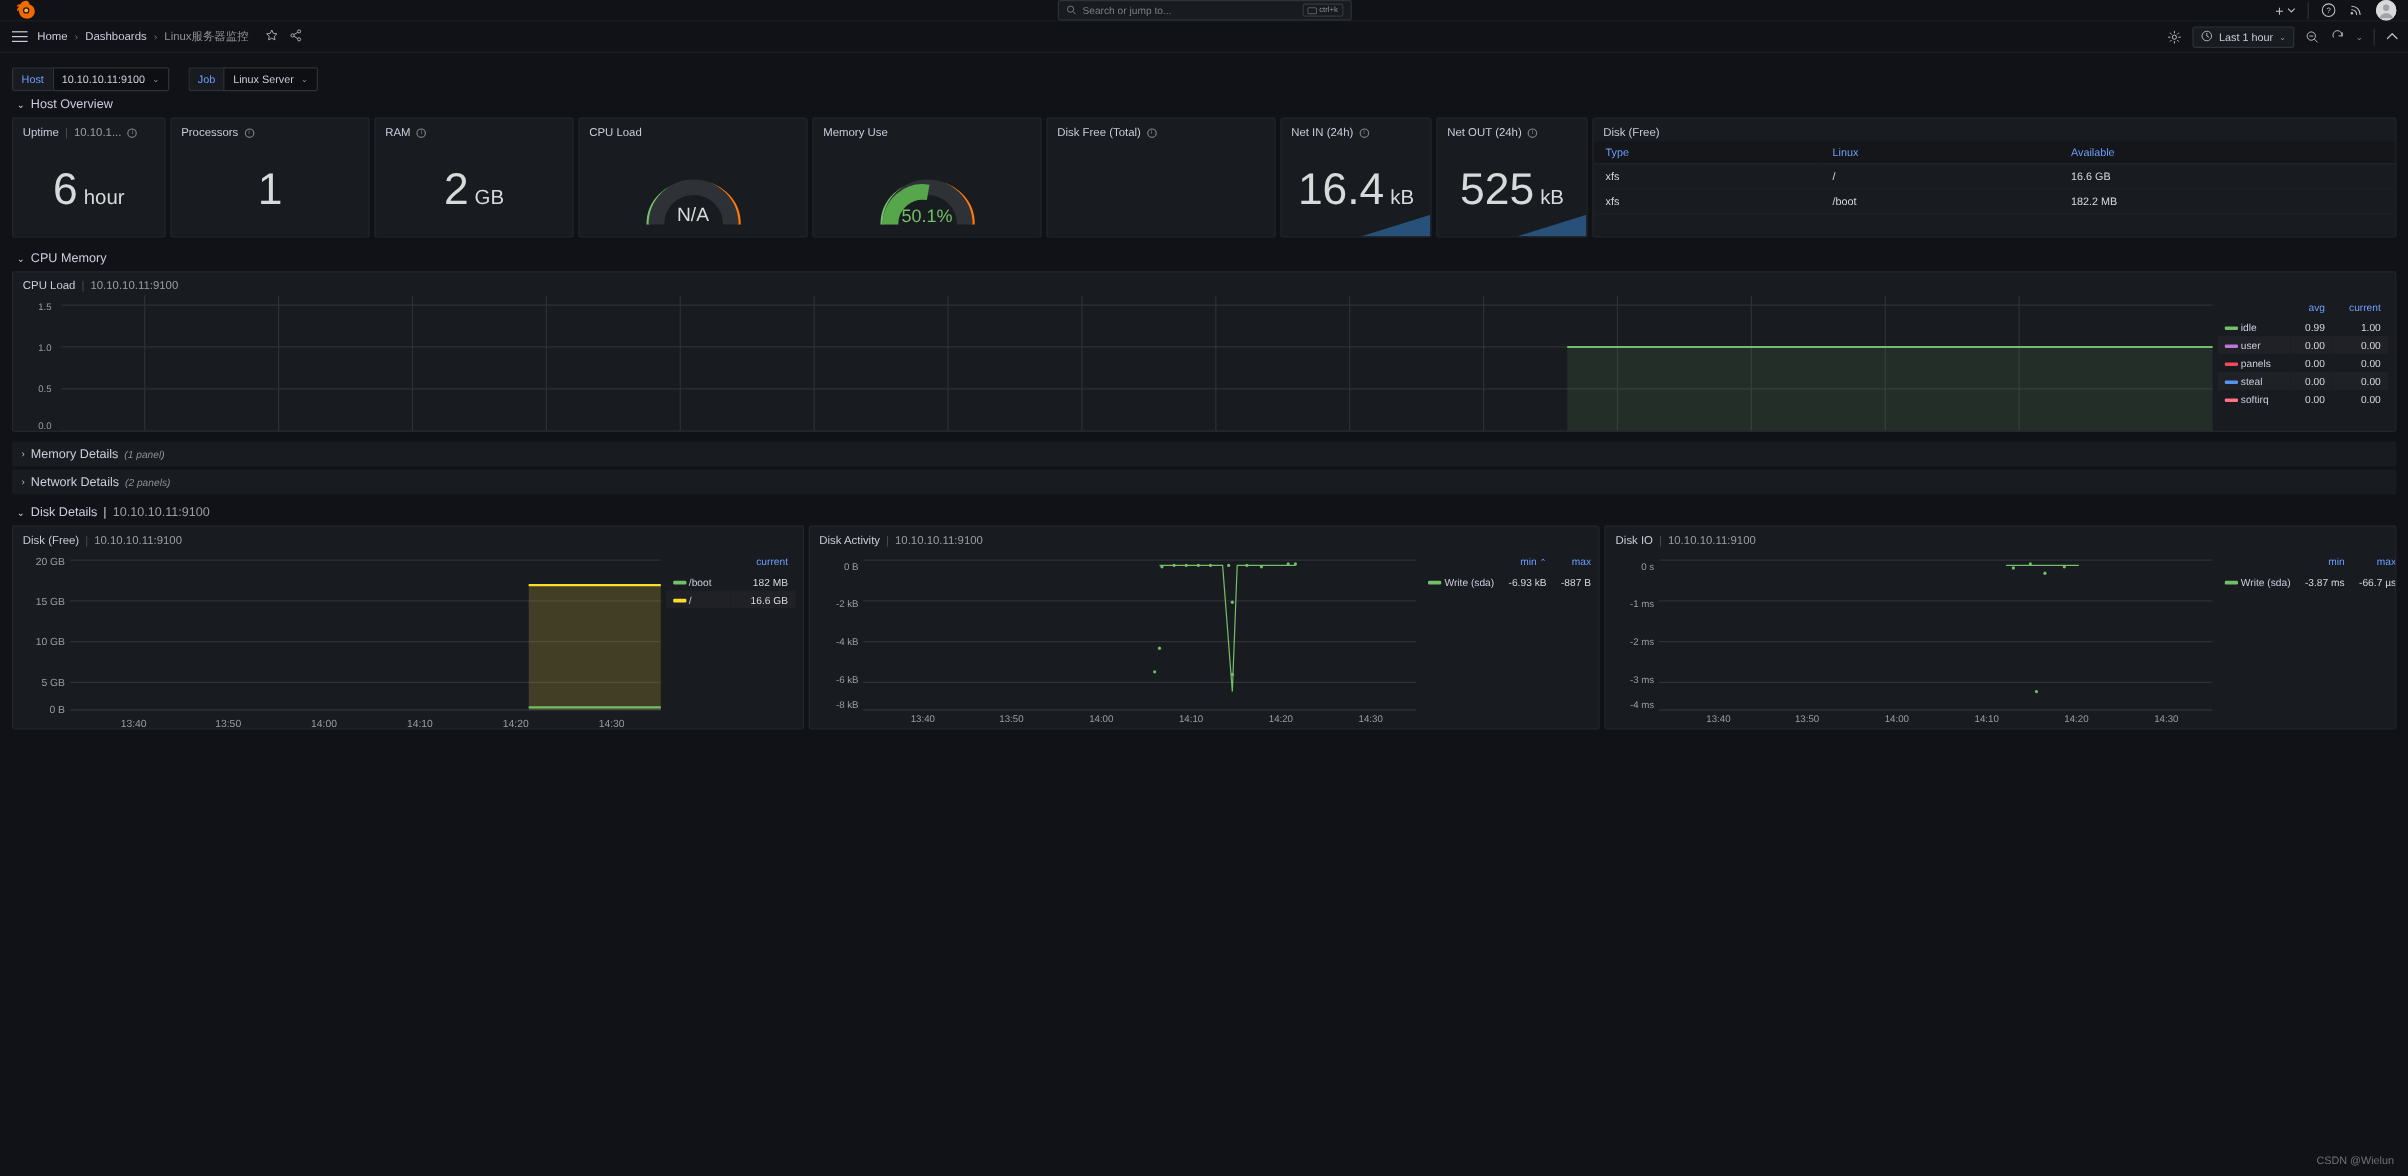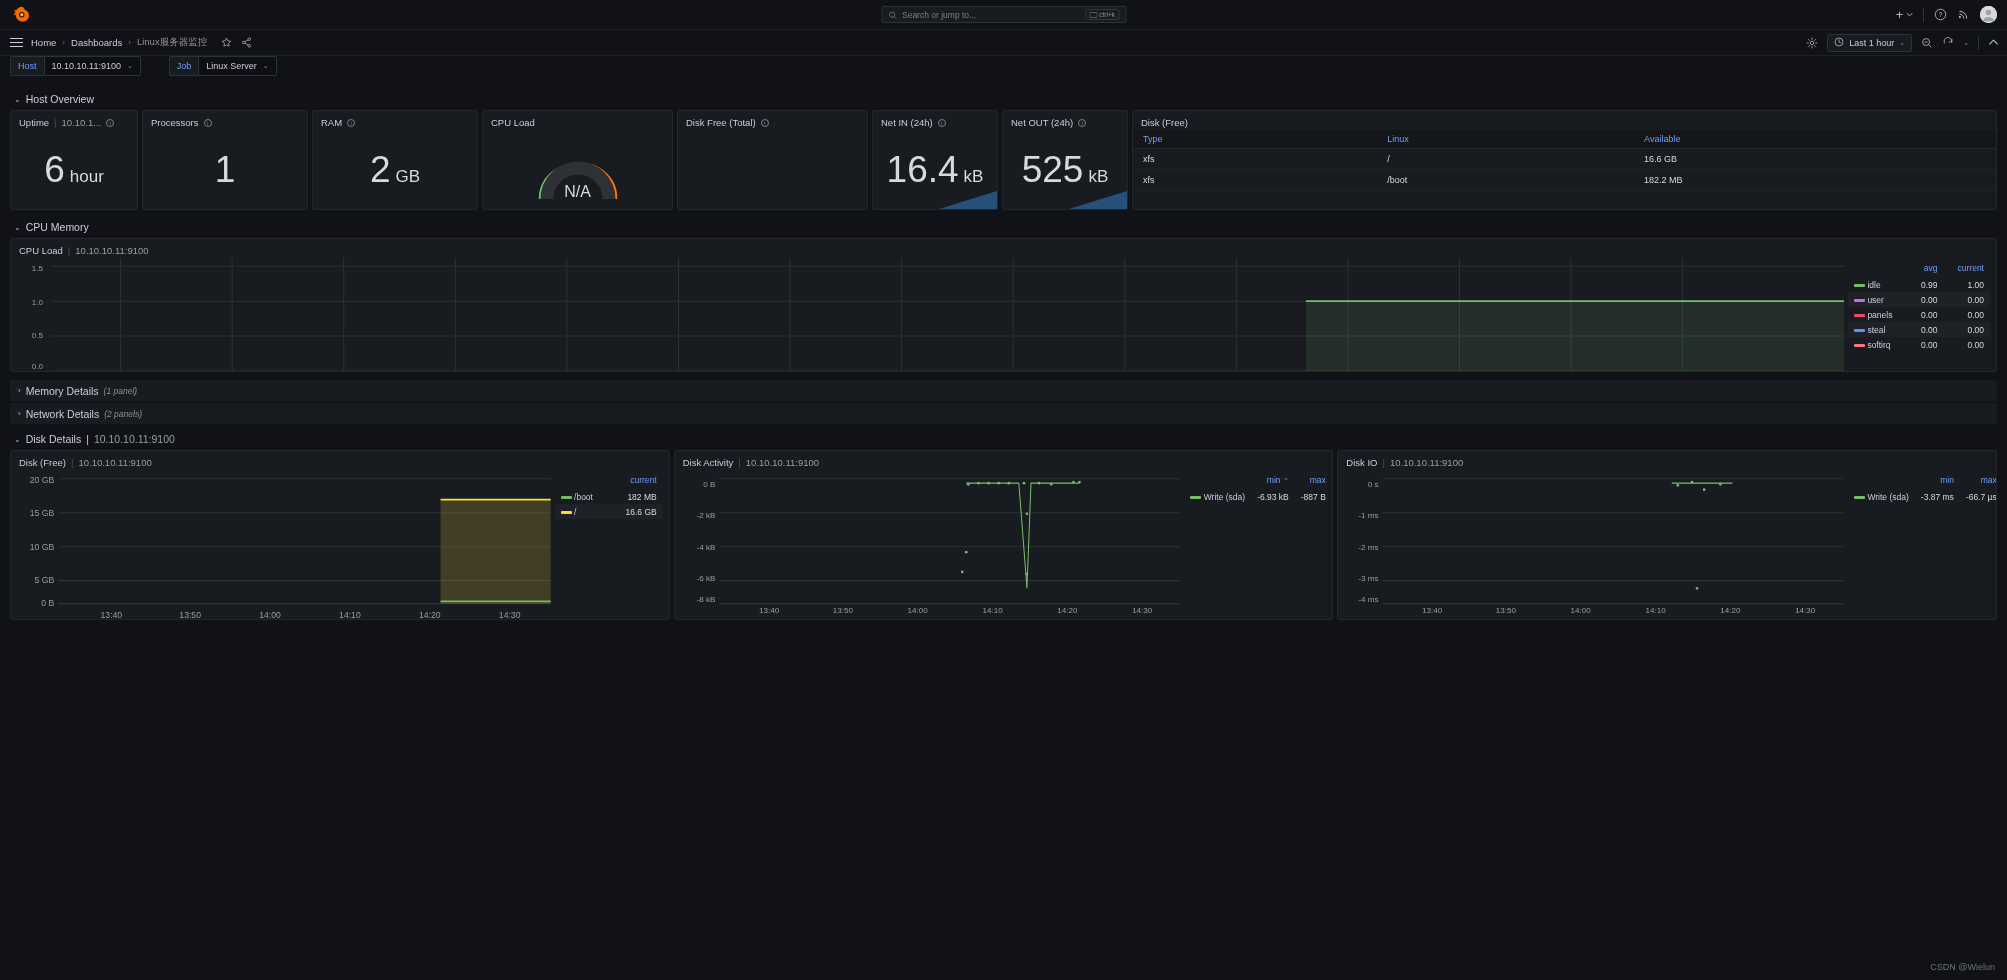"Search or jump to..." .topbar { height: 30px -> 18px }
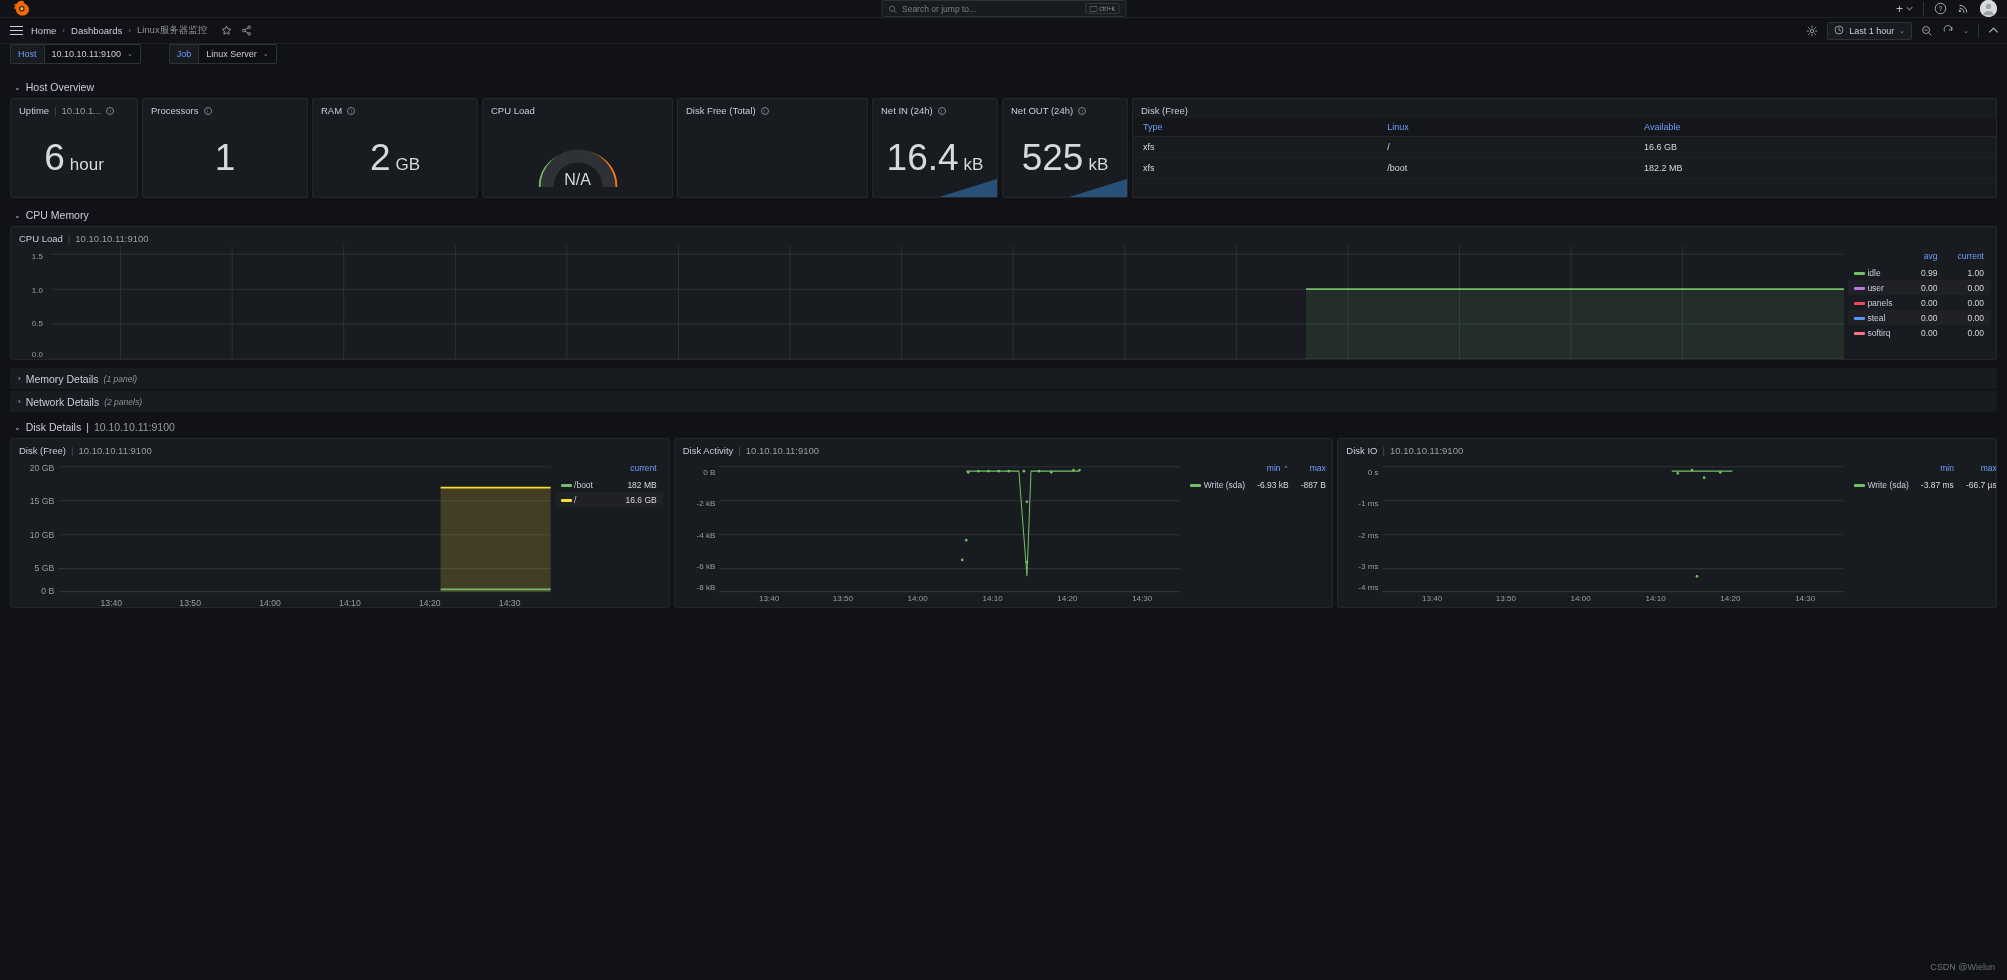"Host" .varbar { align-items: flex-start -> flex-end; gap: 12px -> 0 }
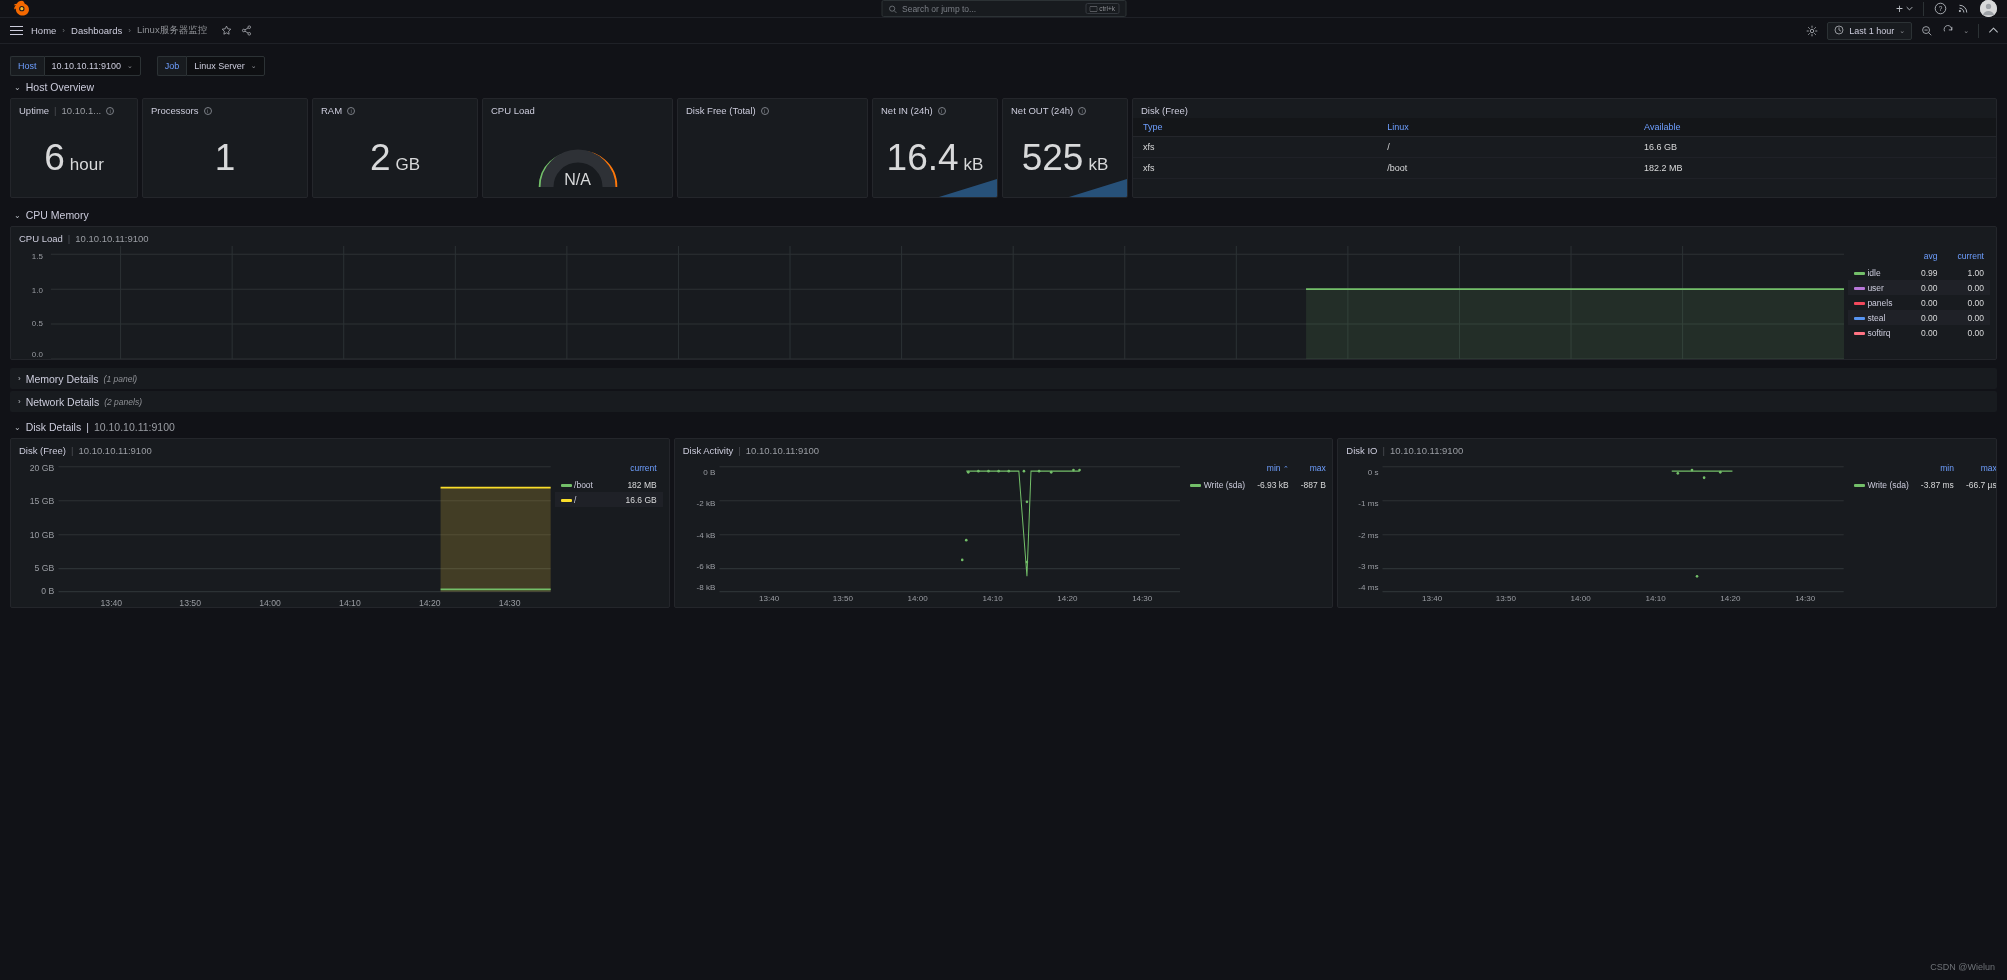"Memory Use" div.panel { html: none -> <div> <div> <span>Memory Use</span> </div> <div> <div> <svg> <path></path> <path></path> <path></path> <path></path> </svg> <div>50.1%</div> </div> </div> </div> }
